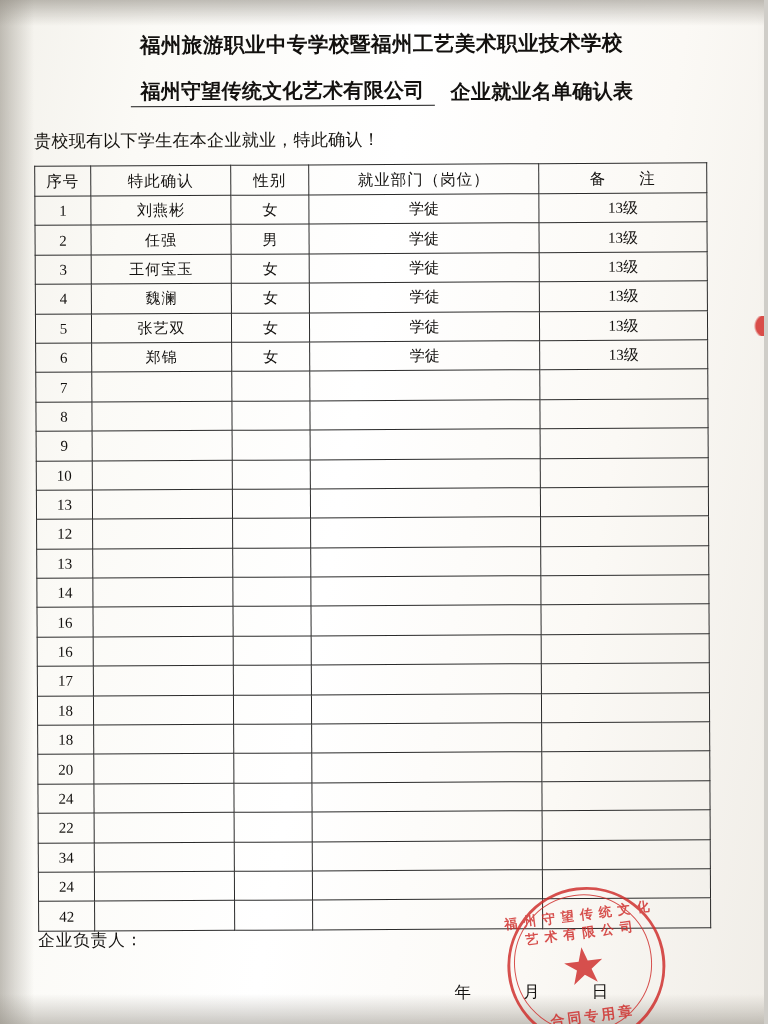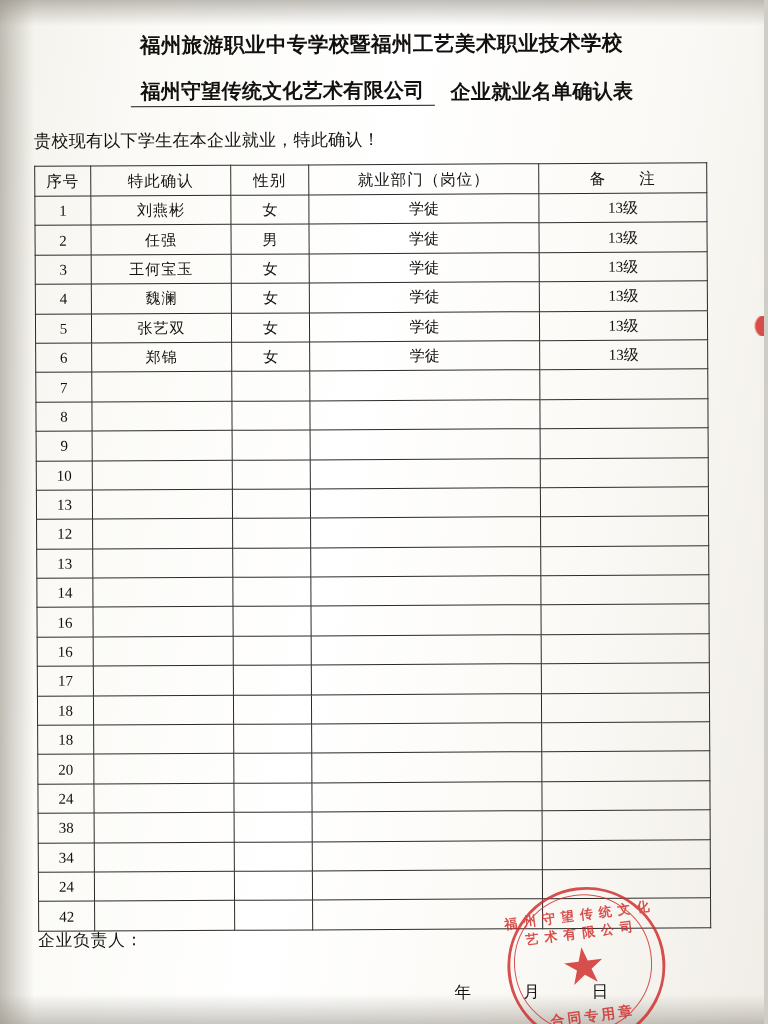"38" td { text: 38 -> 22 }
